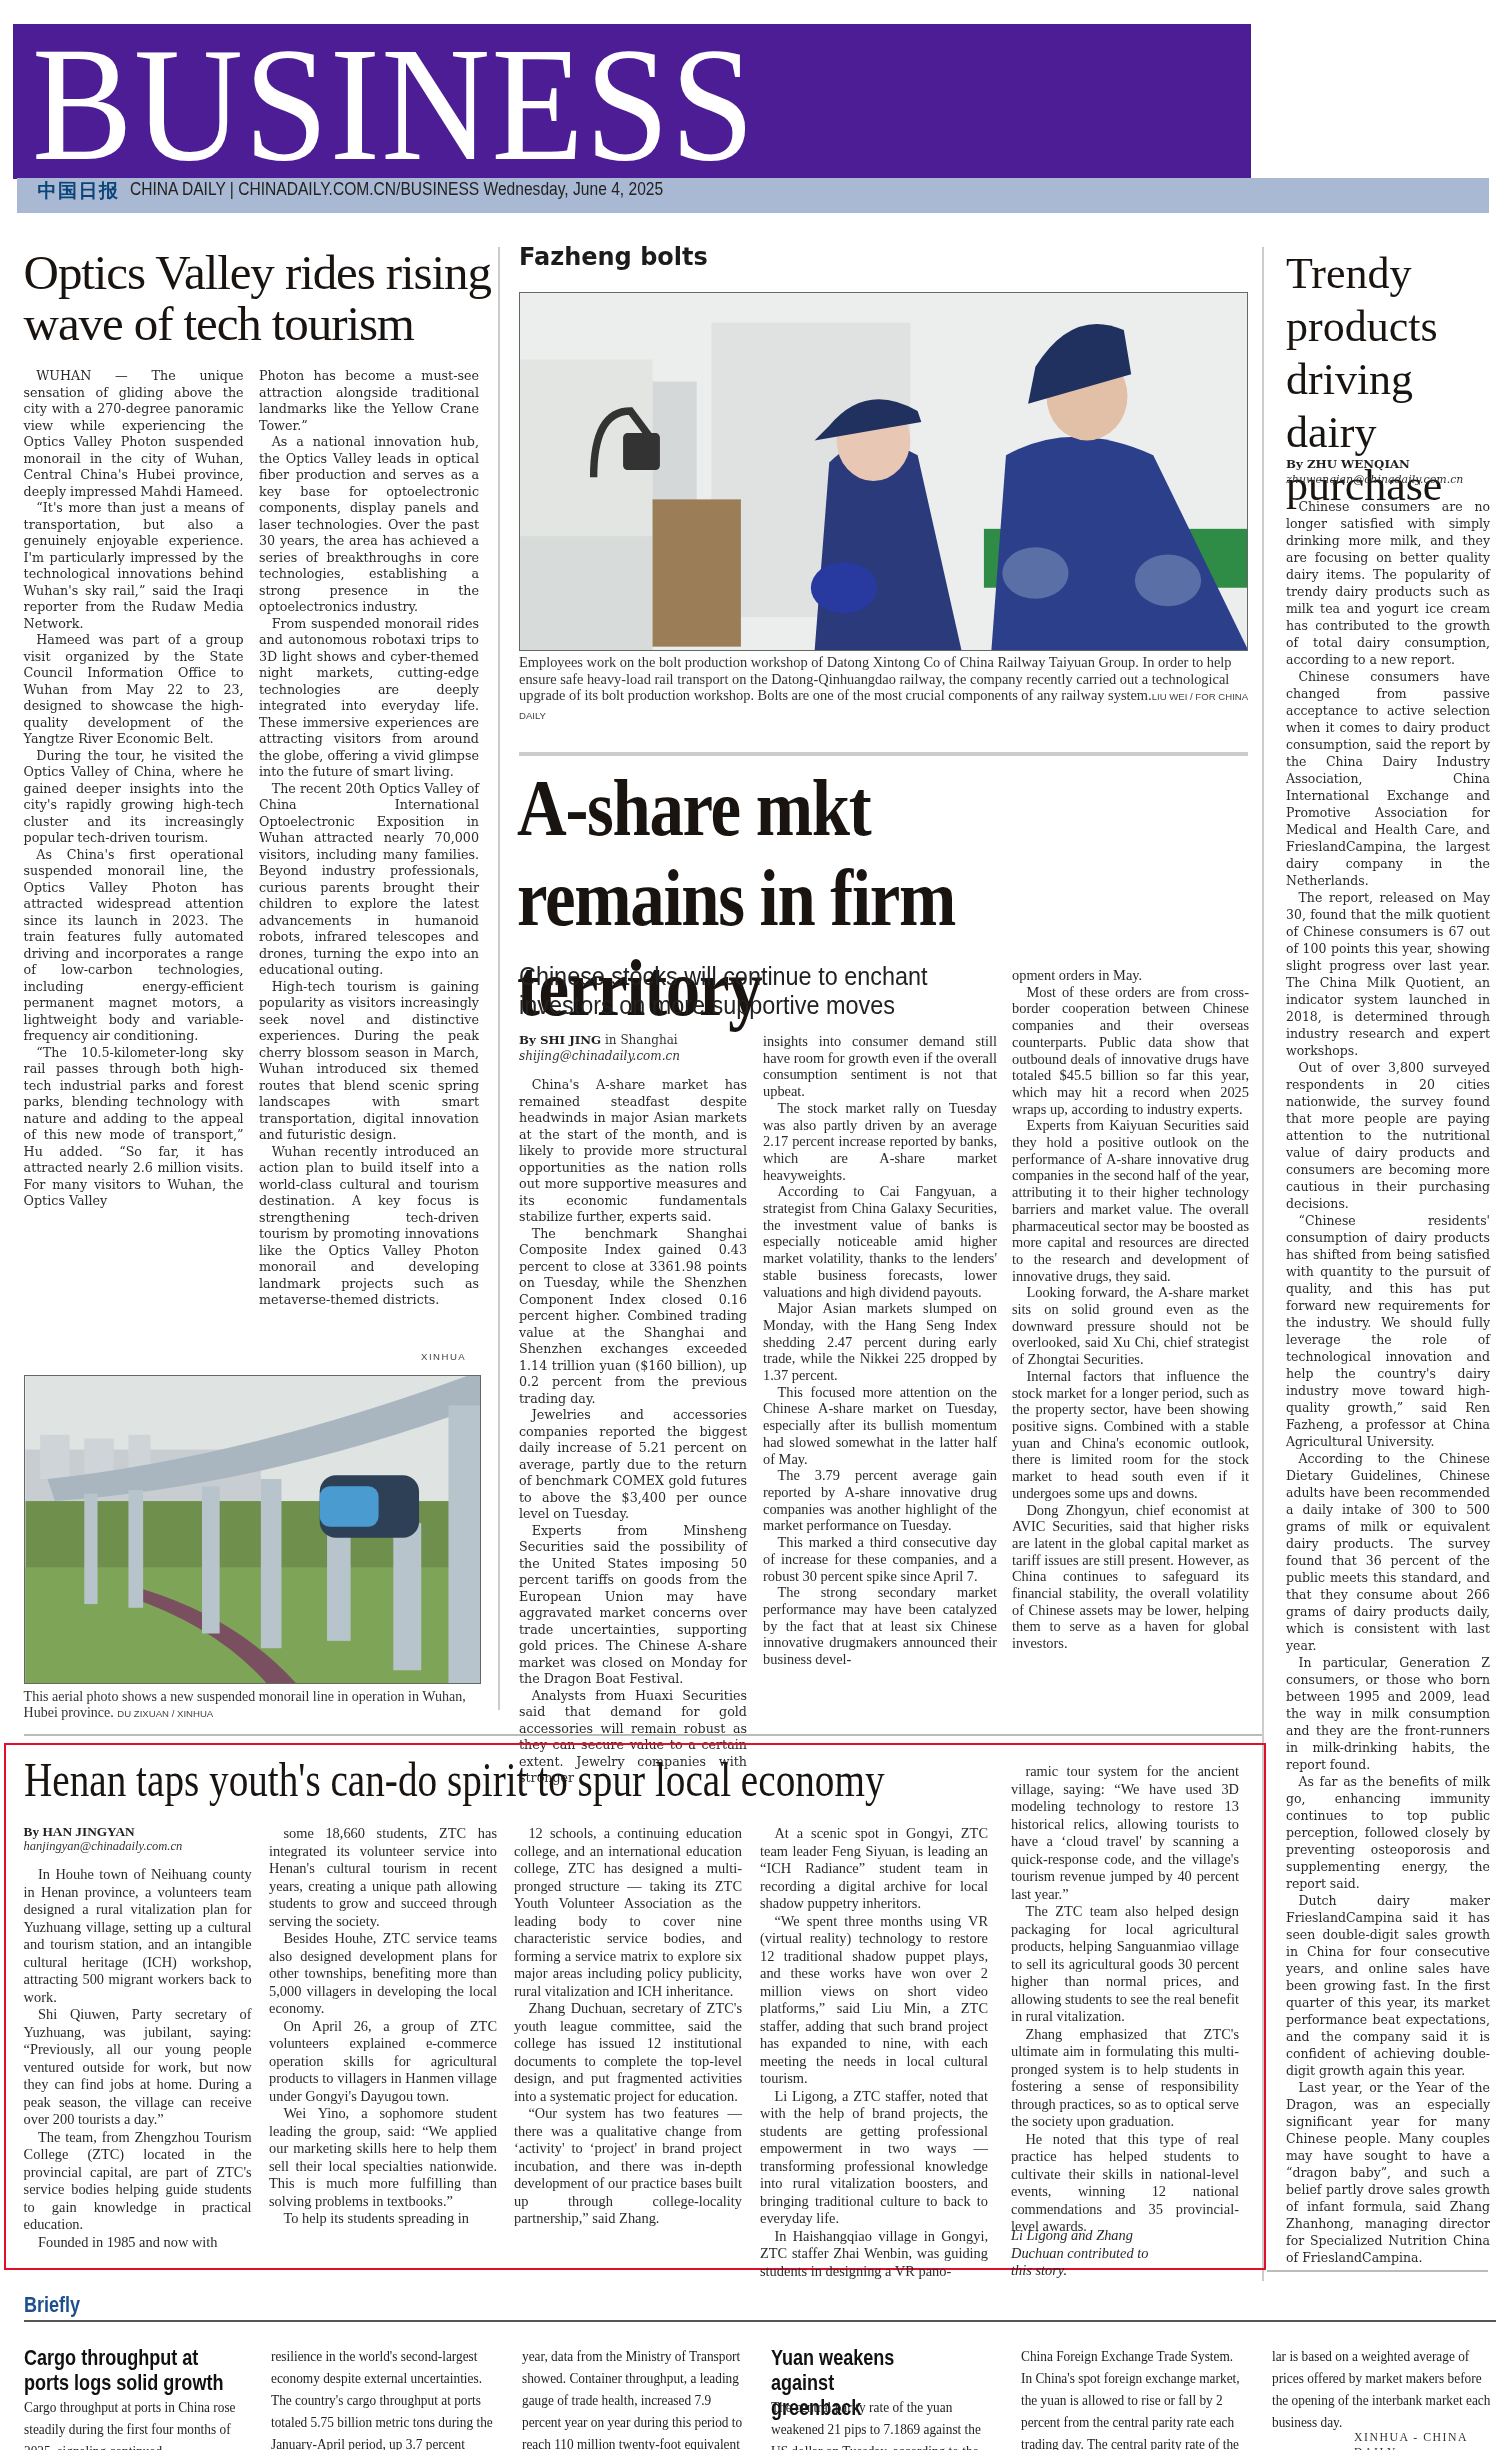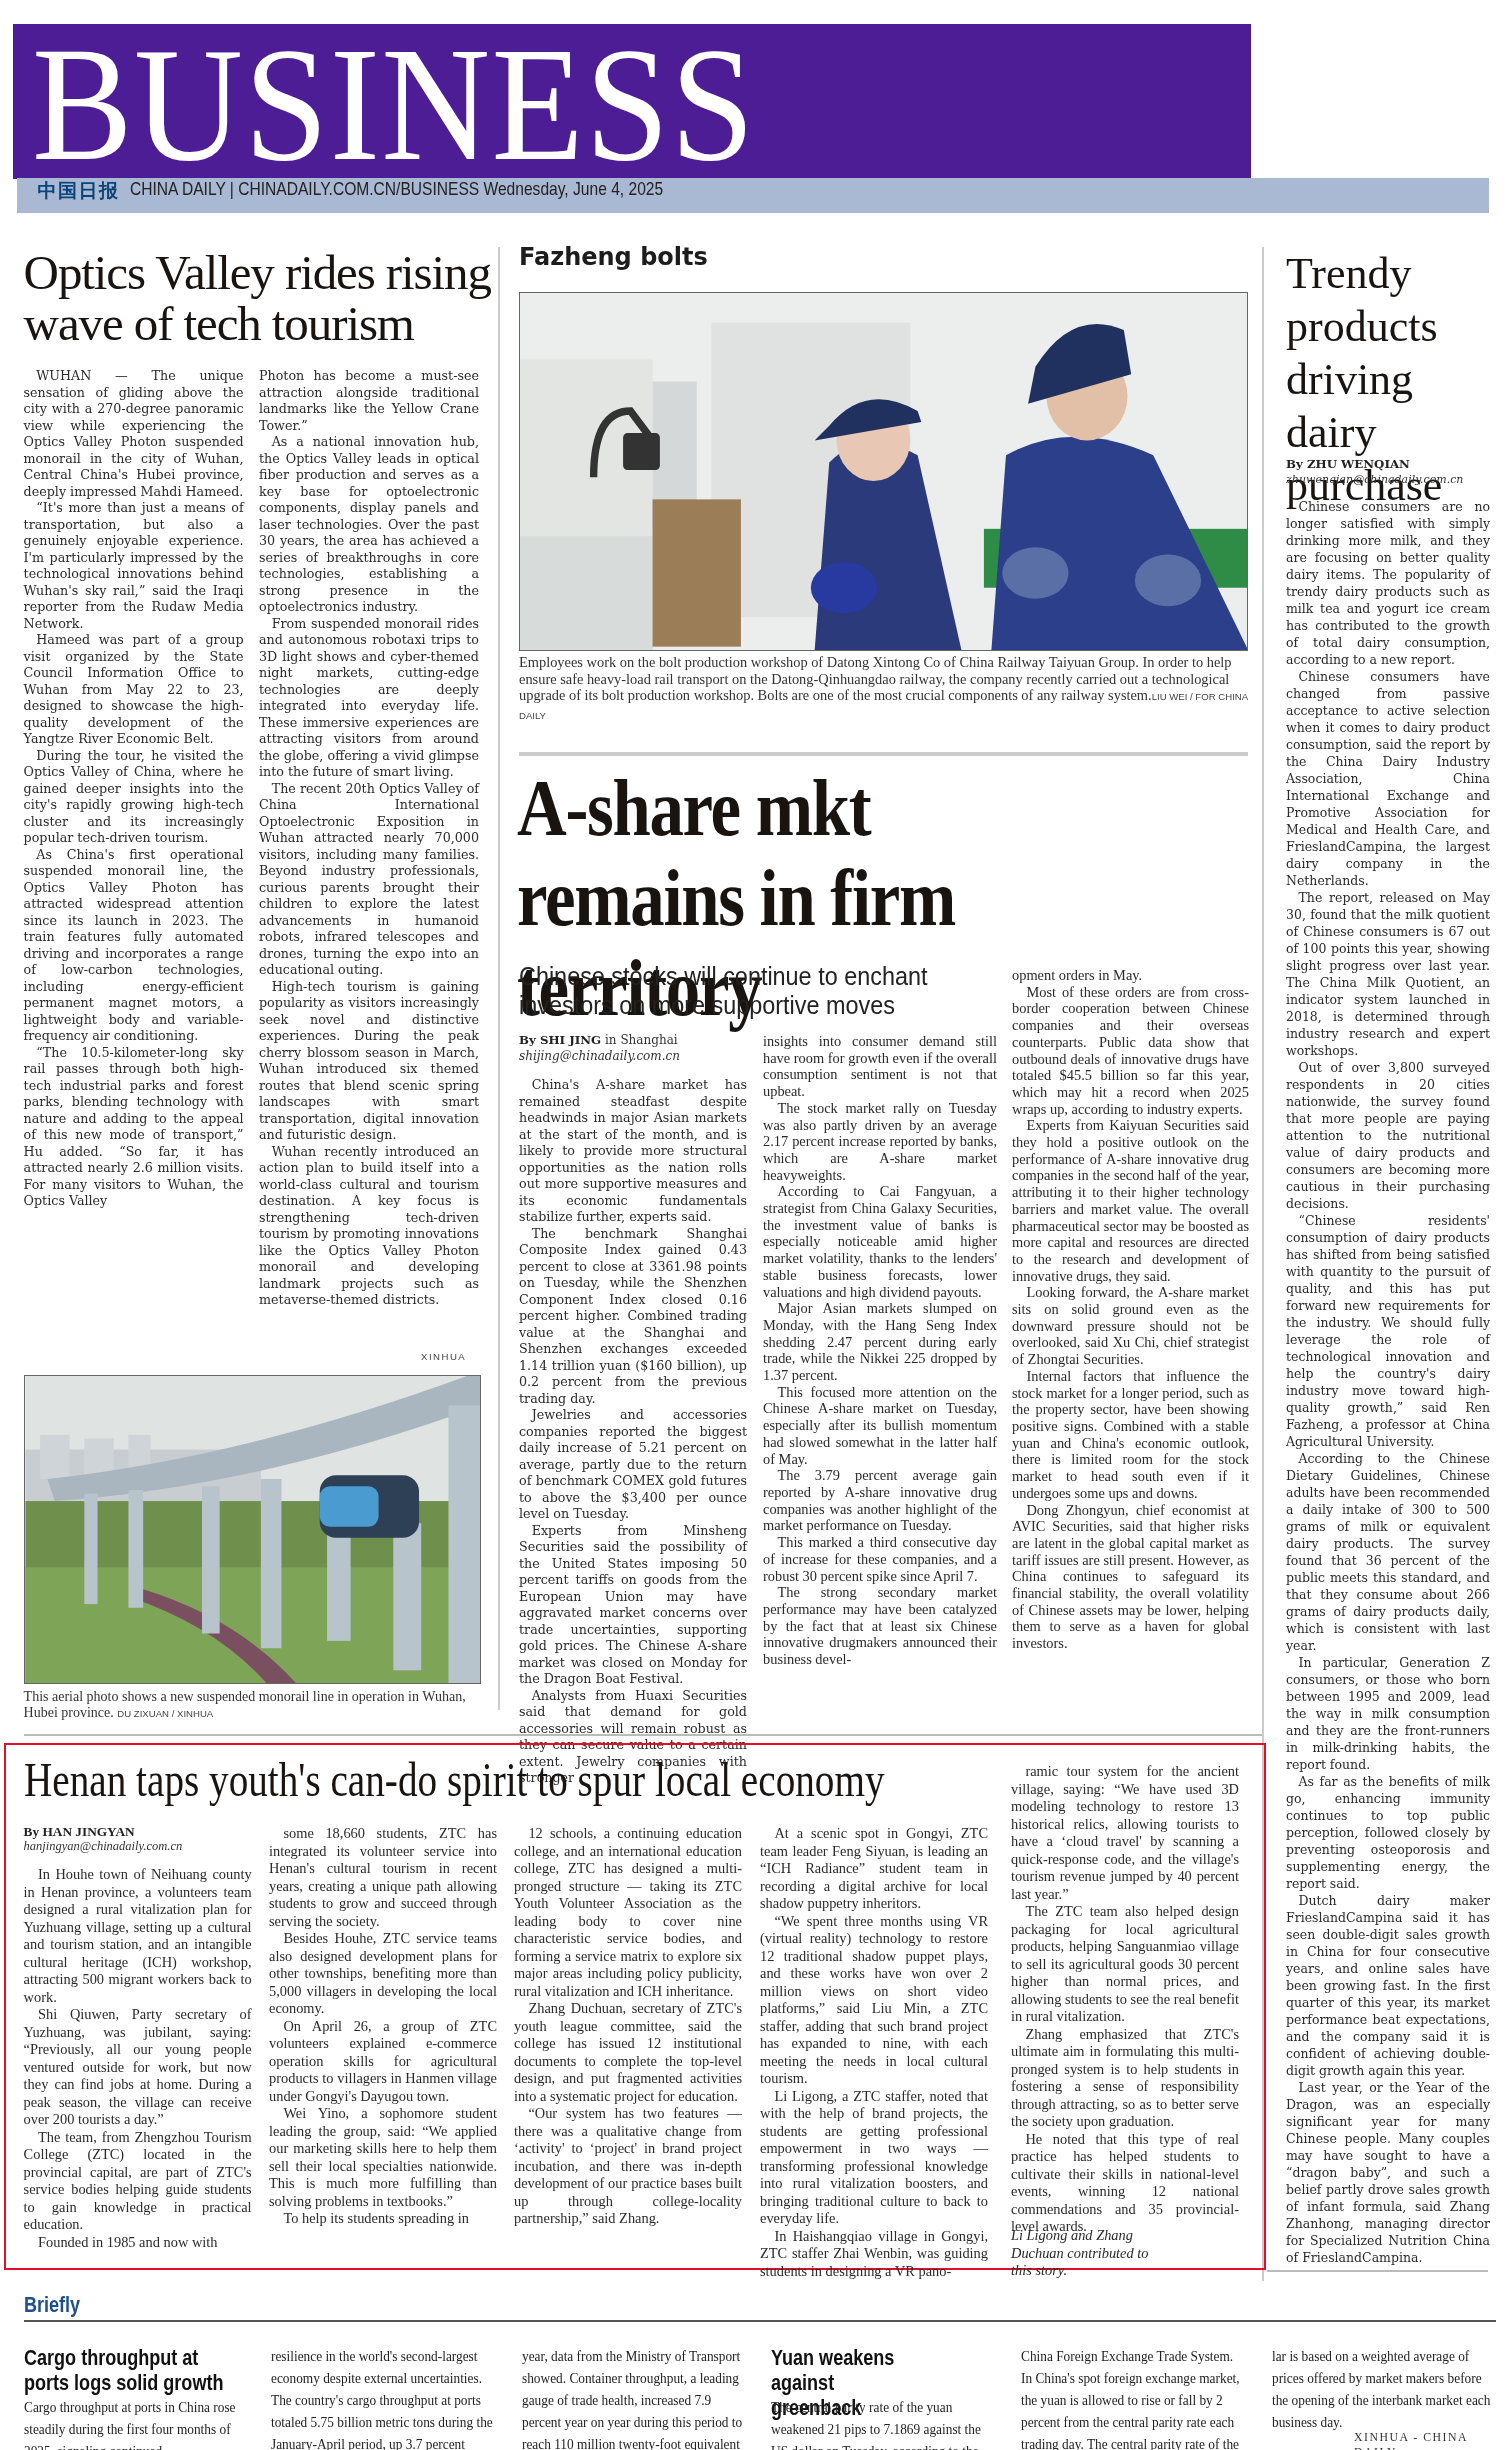"Zhang emphasized that ZTC's ultimate" p { text: attracting, so as to better -> practices, so as to optical }
